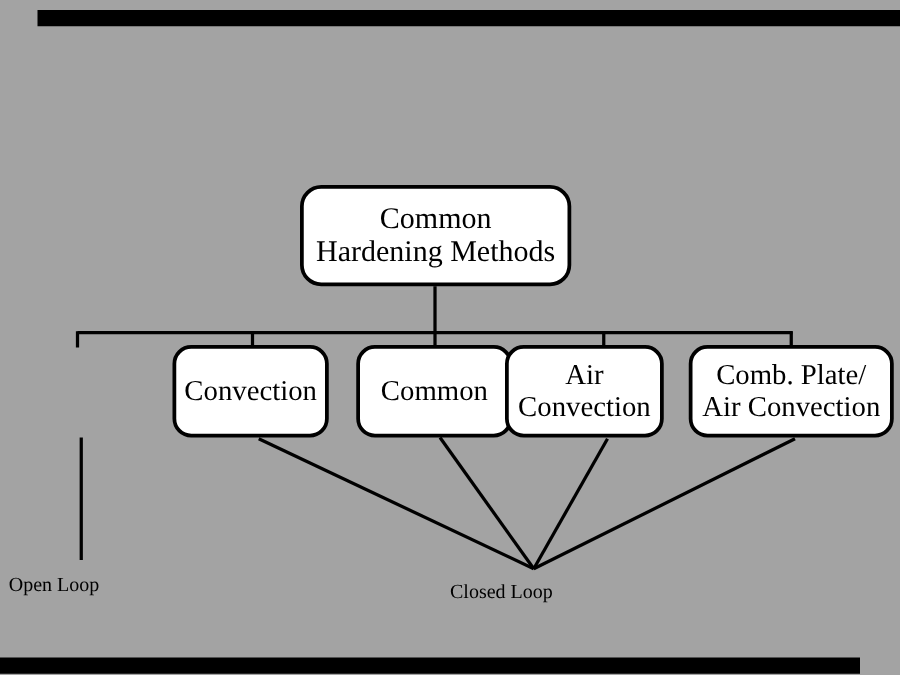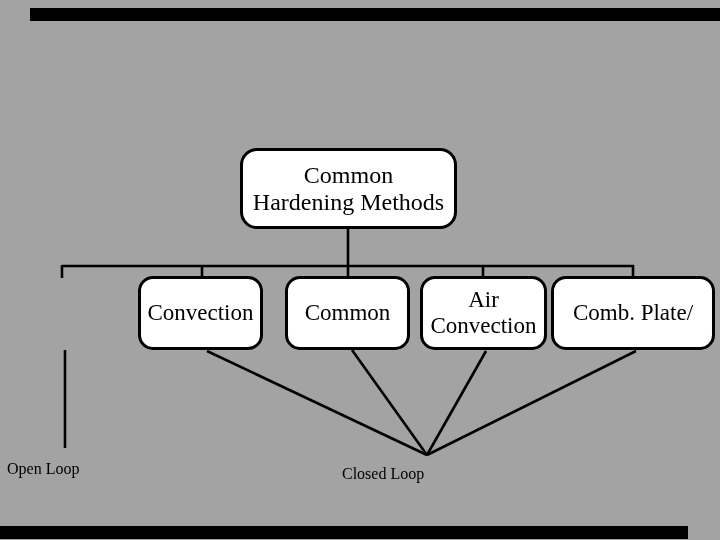"Air" .node-air-convection { left: 420px -> 404px }
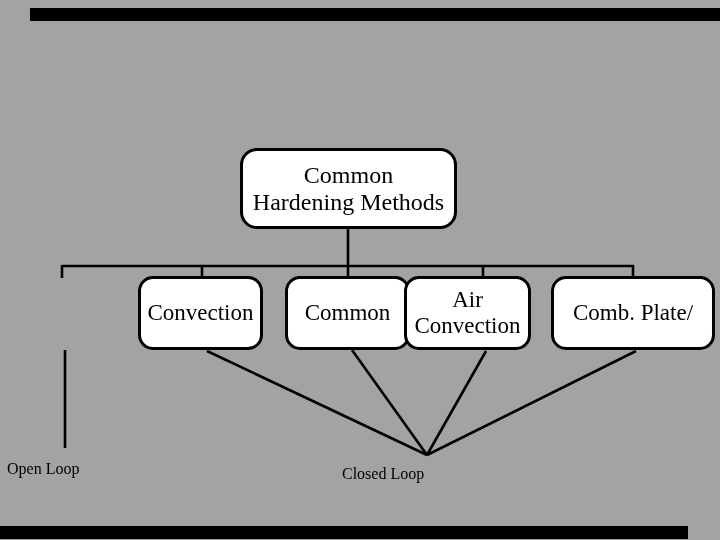"Air Convection" span { html: none -> <span>Air Convection</span> }
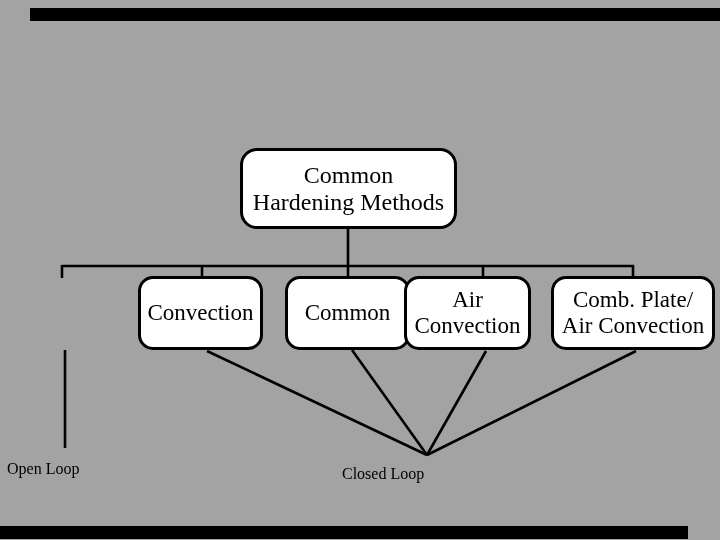"Closed Loop" .label-closed-loop { left: 342px -> 360px }
